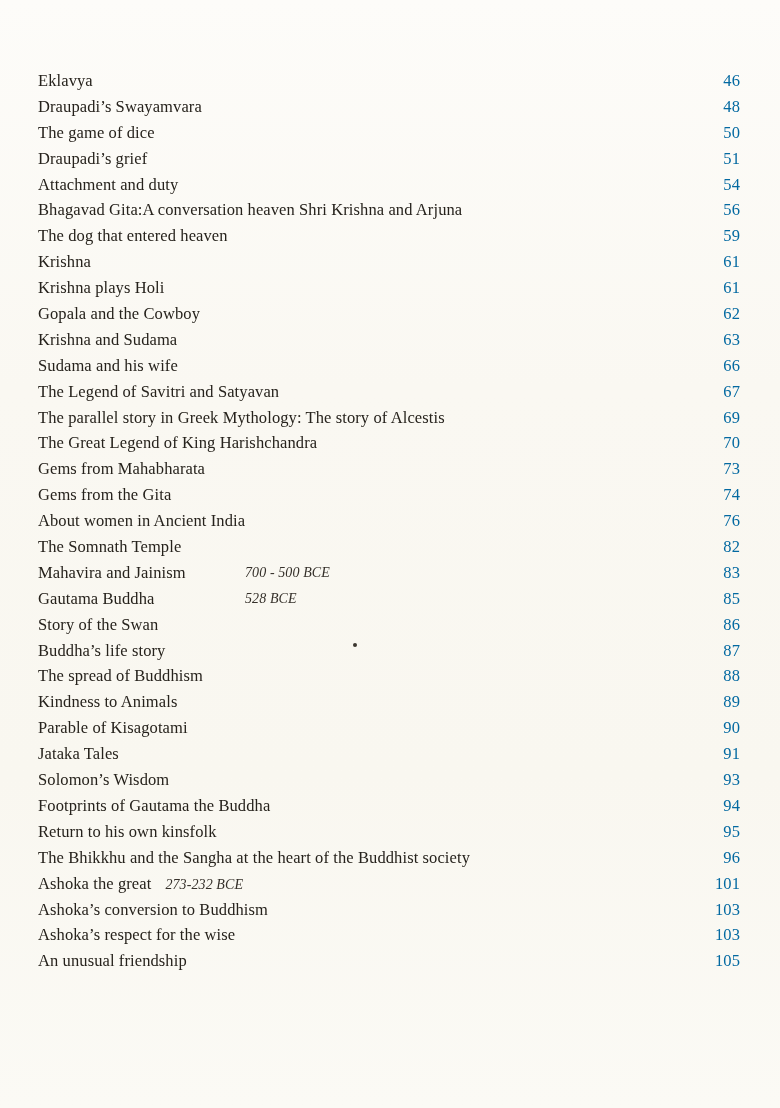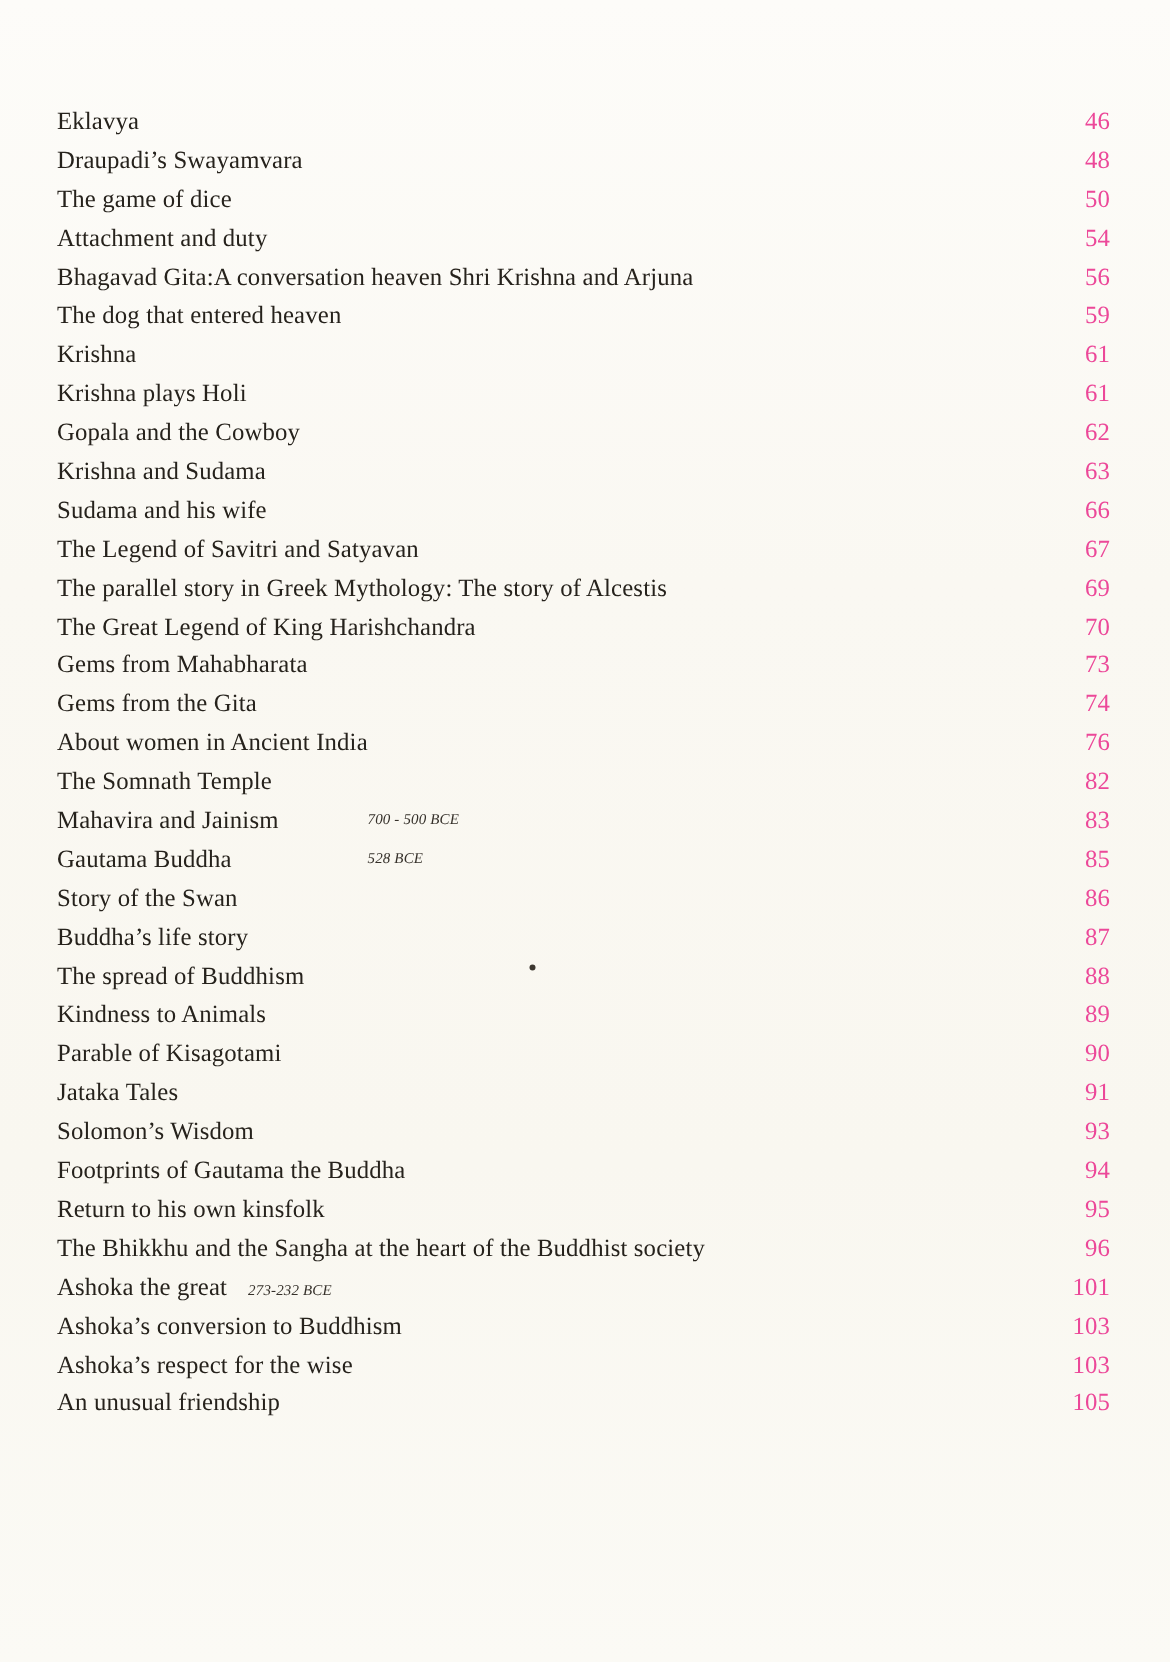"46" .pagenum { color: #ec4899 -> #0369a1 }
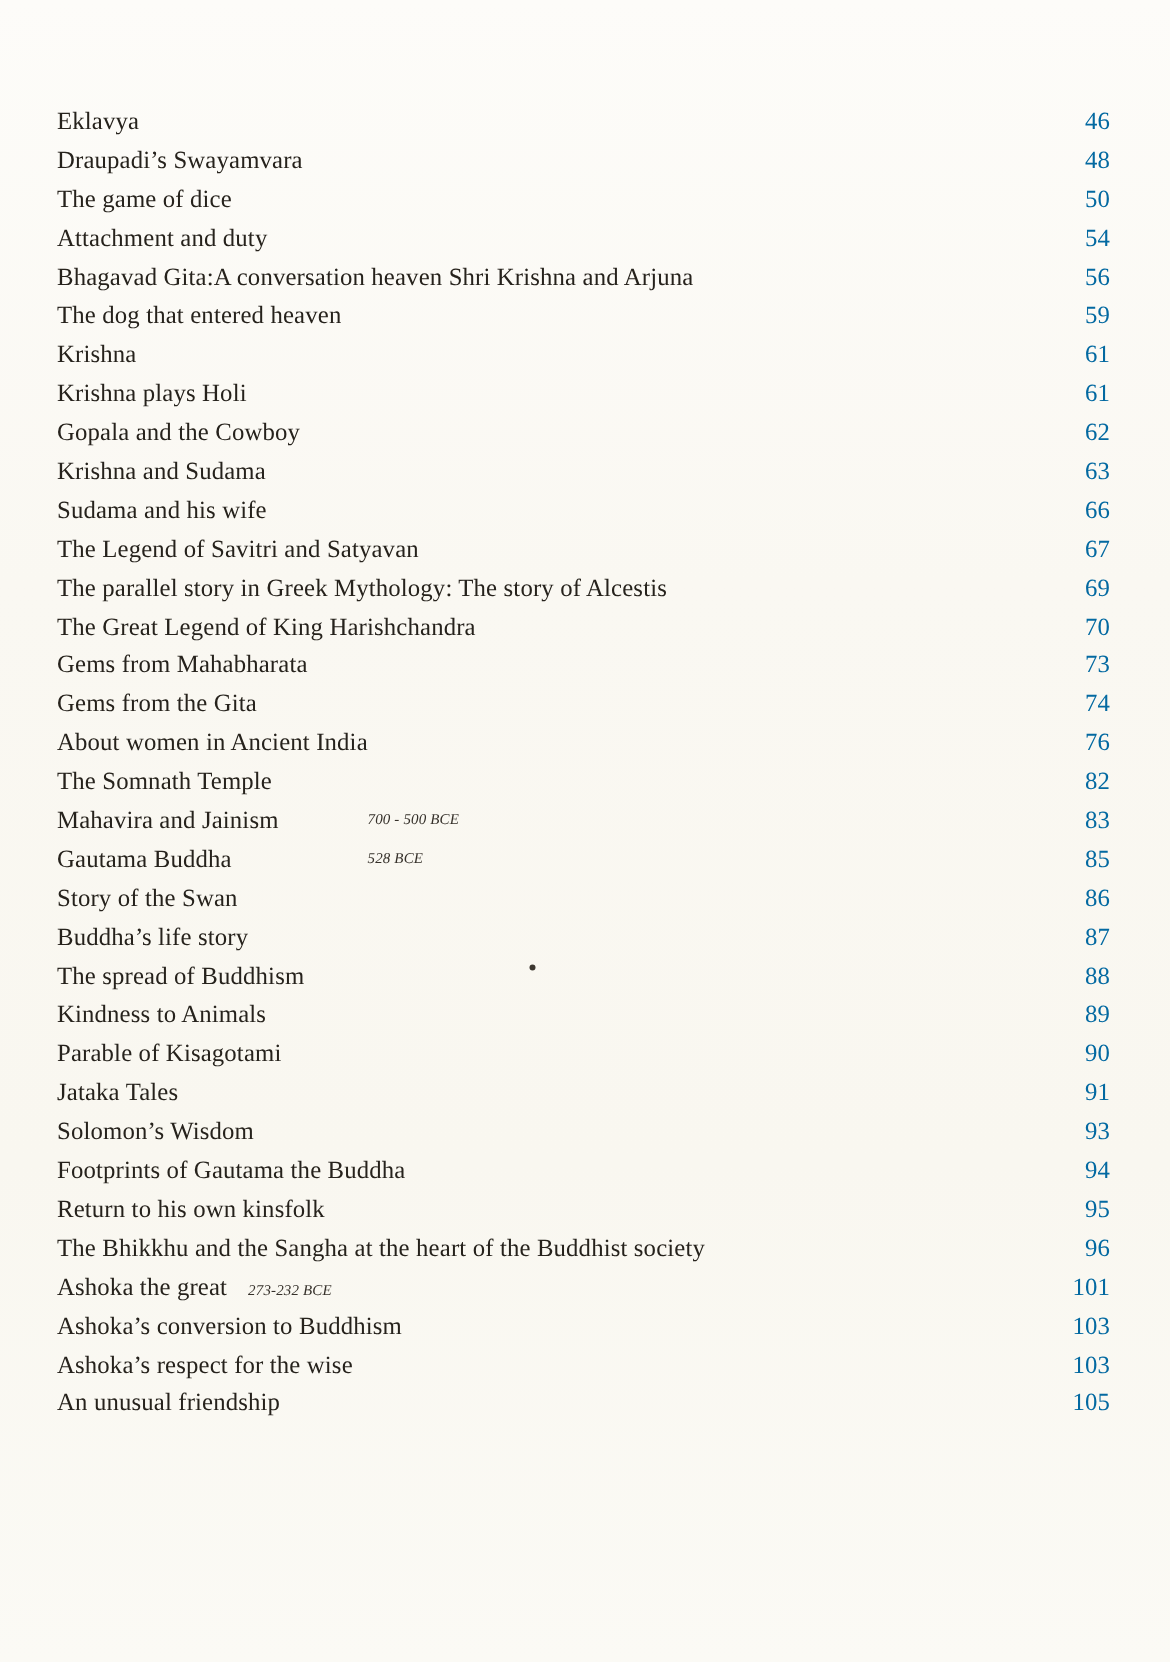"Draupadi’s grief" div.toc-row { html: none -> <div> <span><span>Draupadi’s grief</span></span> <span>51</span> </div> }
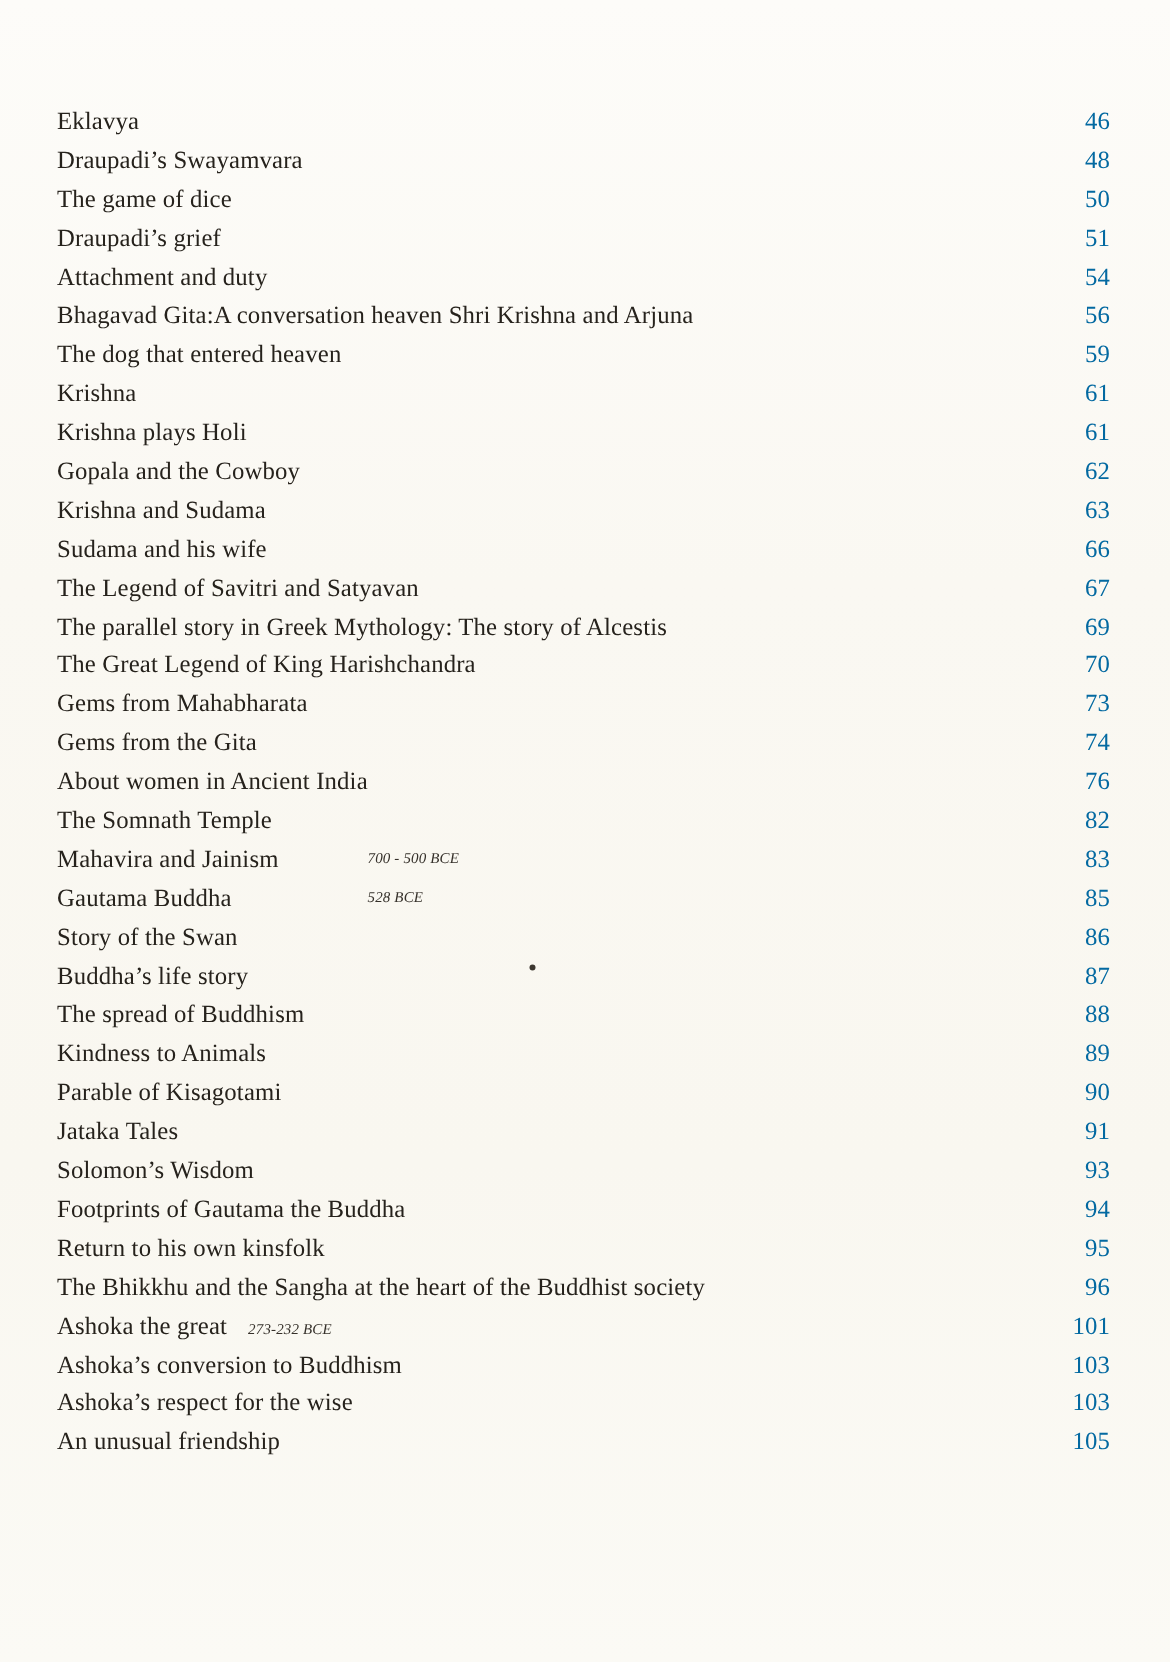"700 - 500 BCE" .date { font-size: 10px -> 14px }
